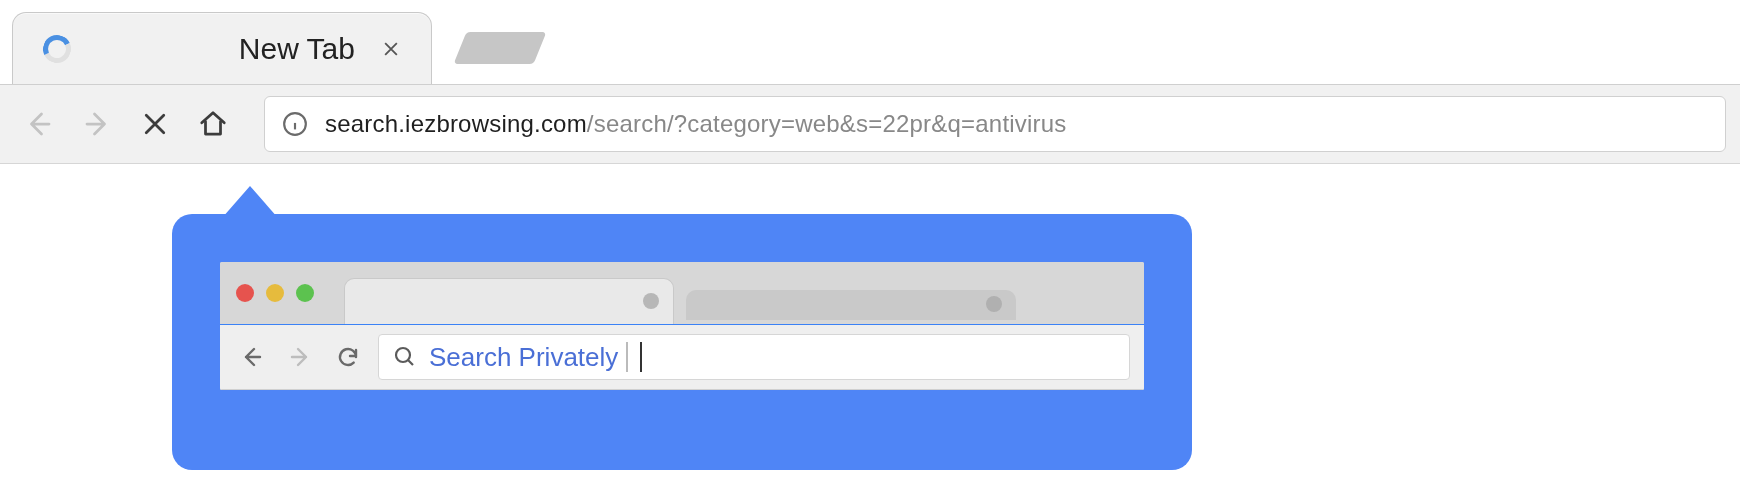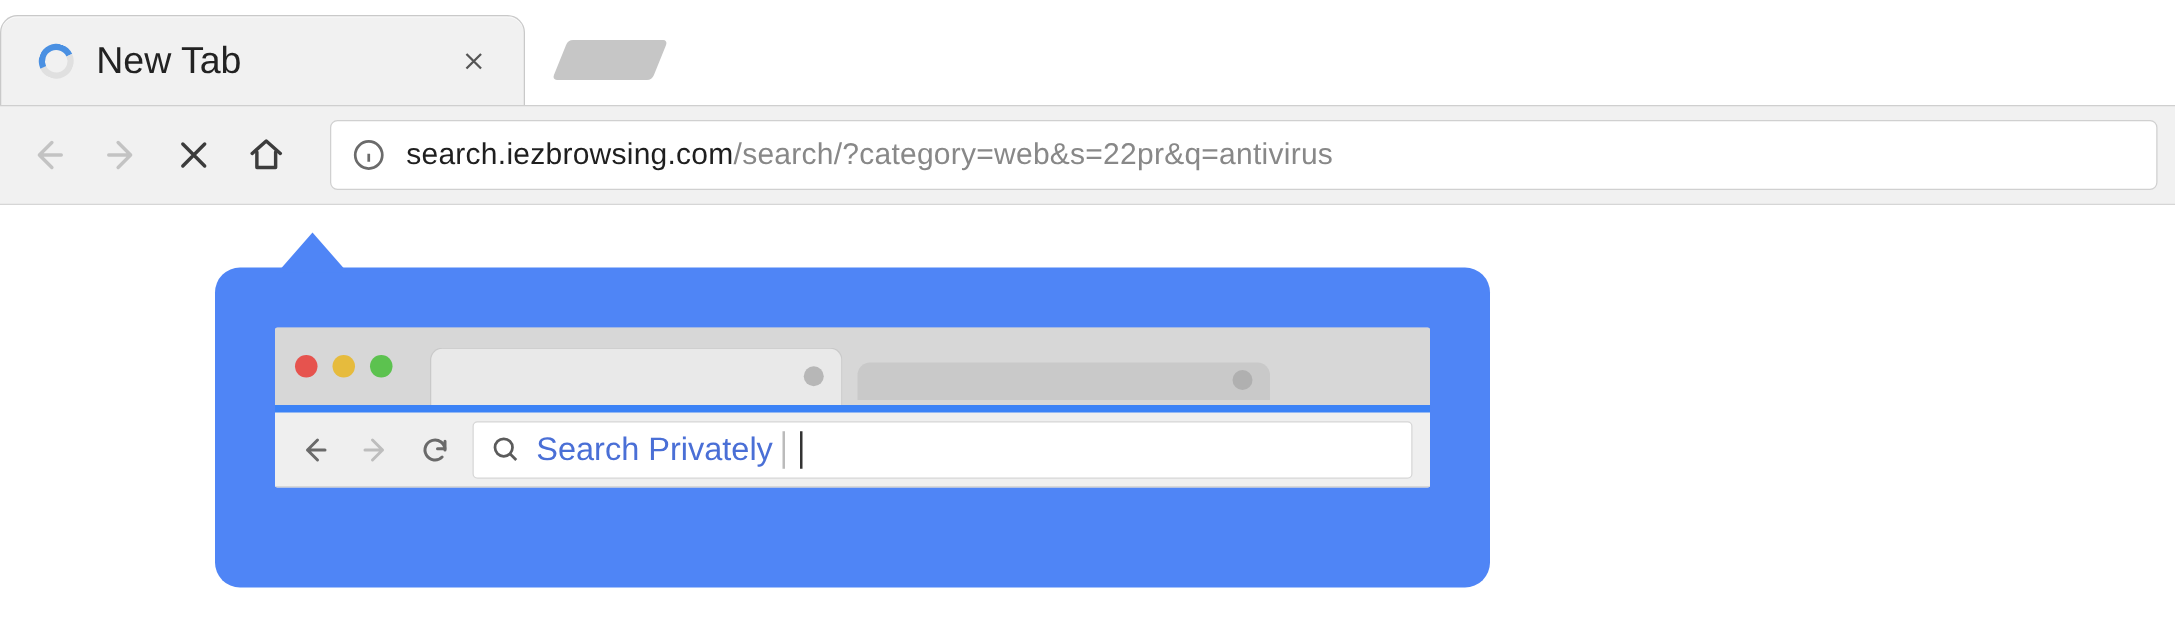"New Tab" .tabstrip { padding-left: none -> 12px; text-align: none -> right }
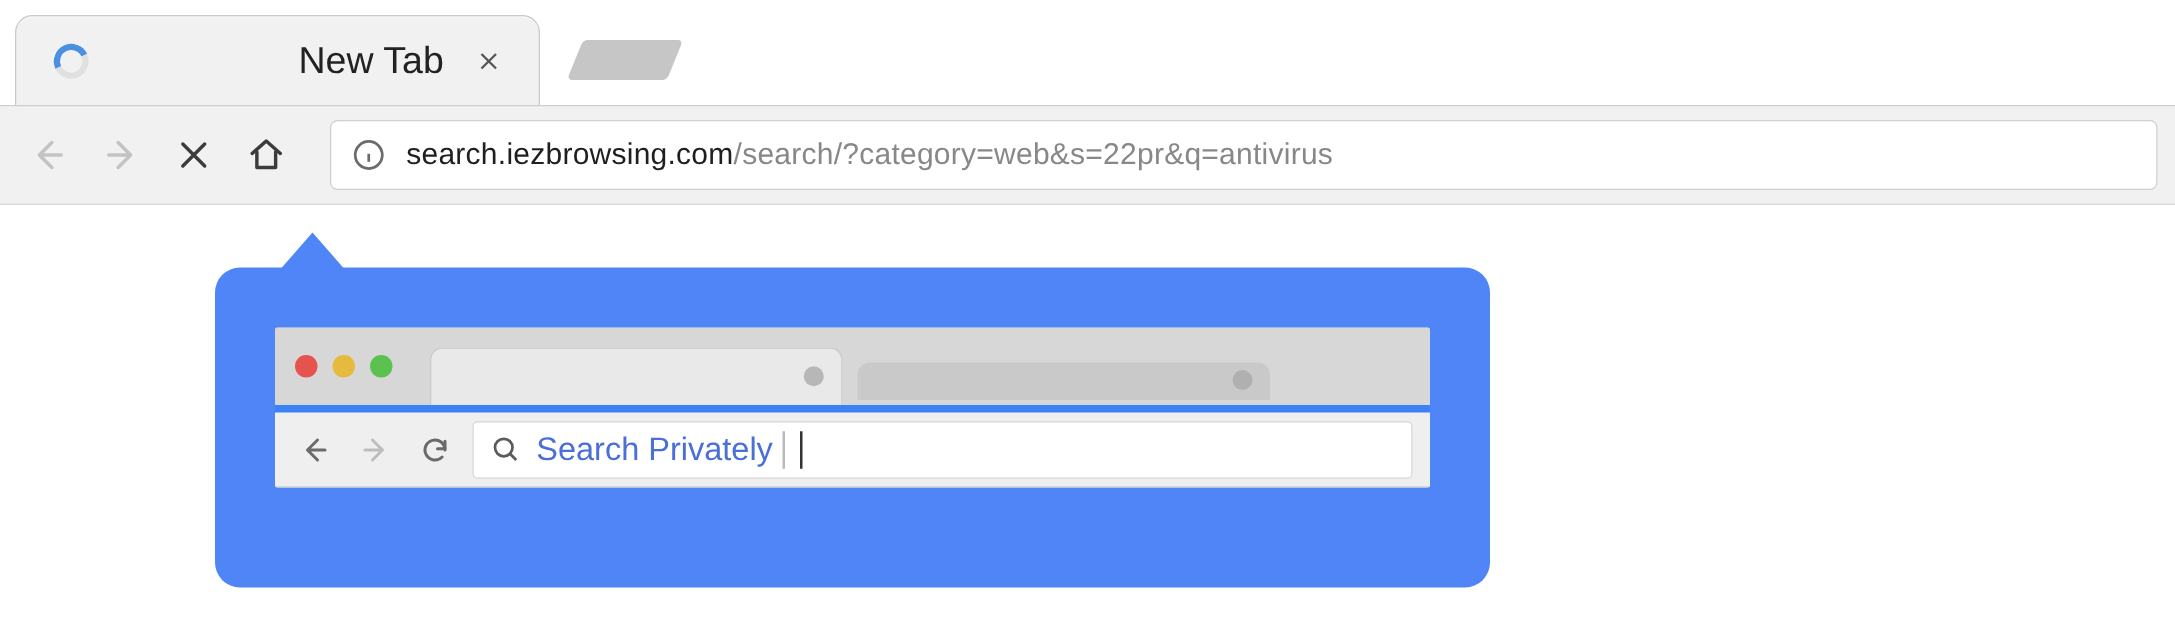"Search Privately" .mini-toolbar { border-top: 6px solid #3b82f6 -> 1px solid #3b82f6 }
